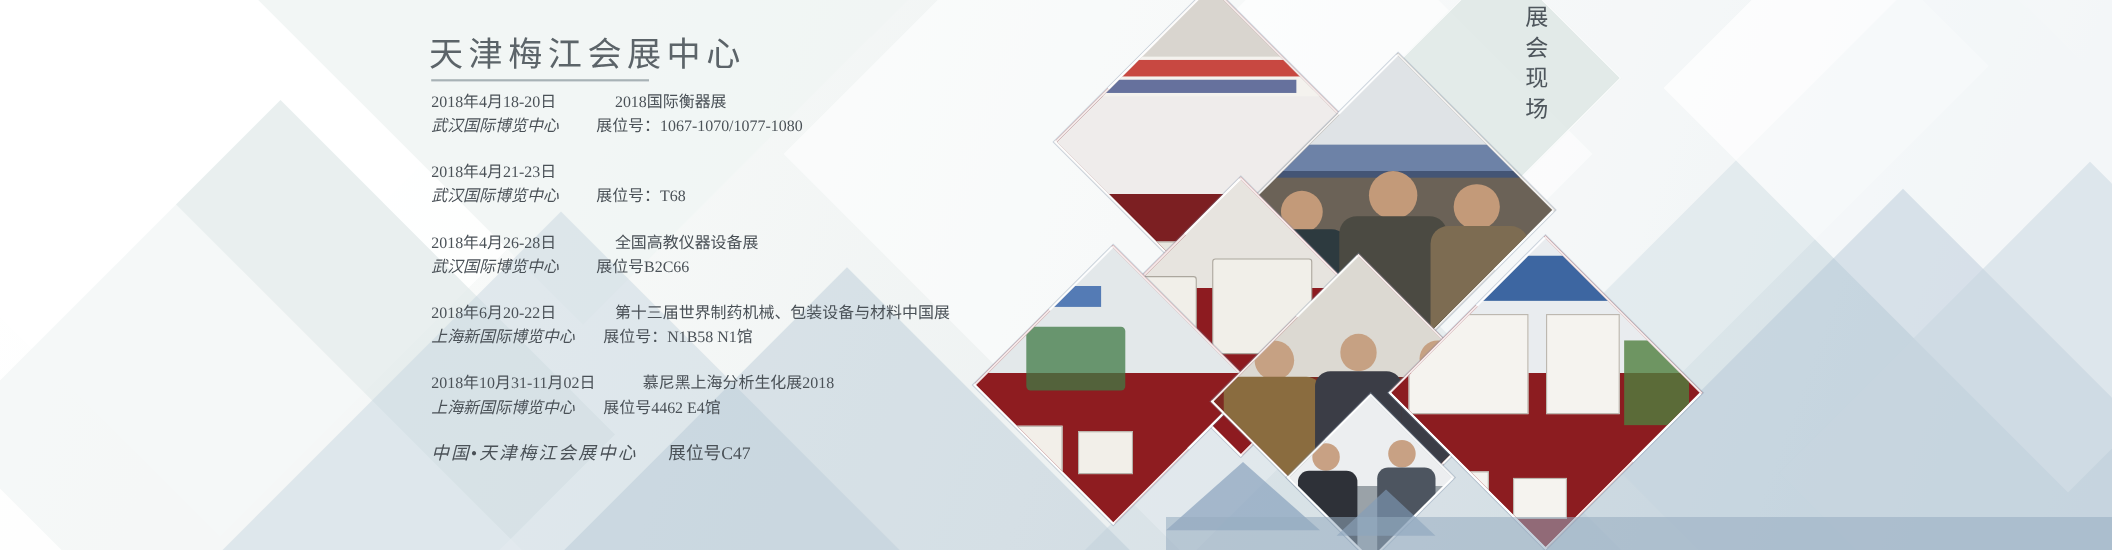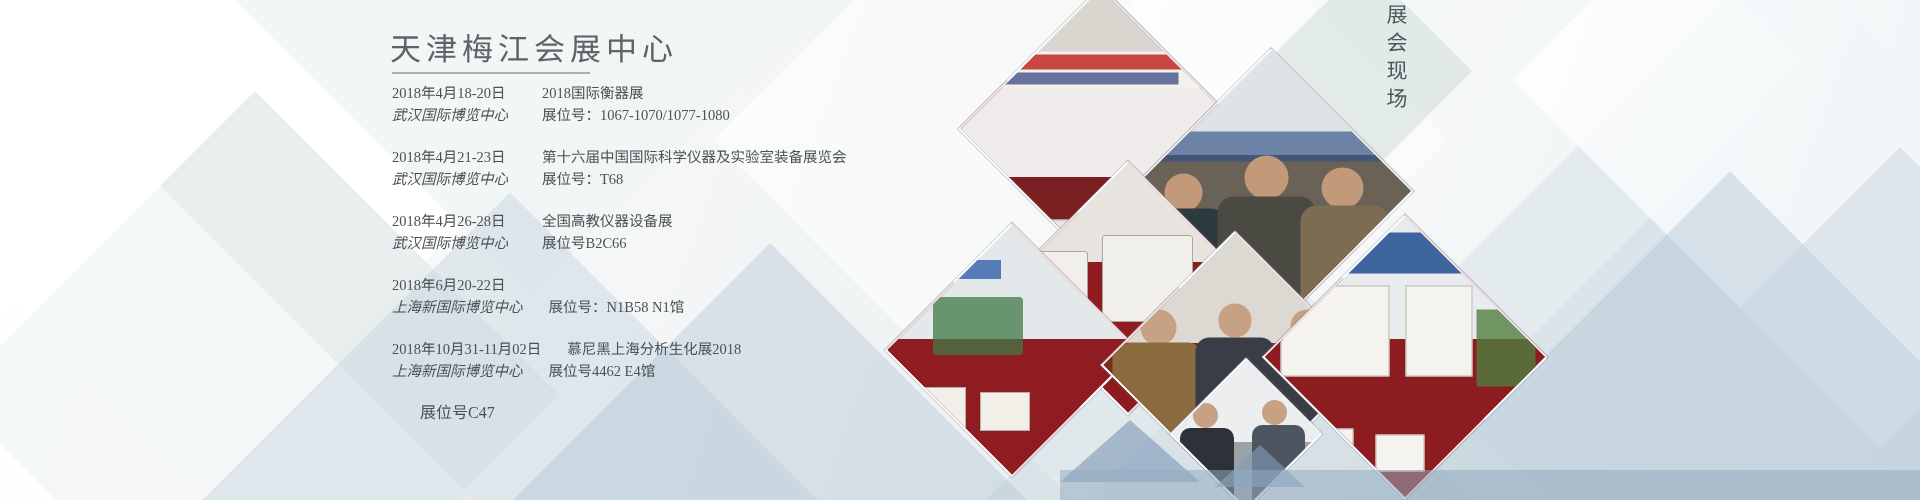"2018国际衡器展" .event .name { margin-left: 26px -> 43px }
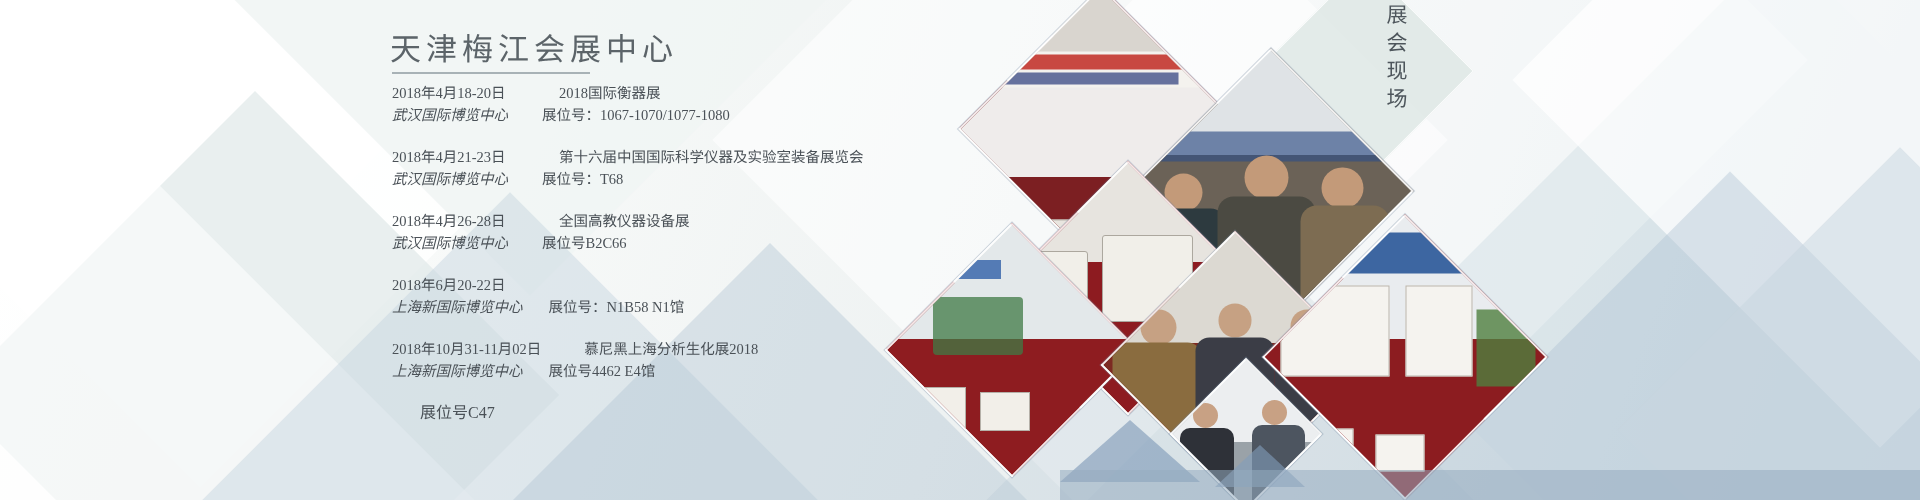"第十六届中国国际科学仪器及实验室装备展览会" span.name { html: <span>第十六届中国国际科学仪器及实验室装备展览会</span> -> none }
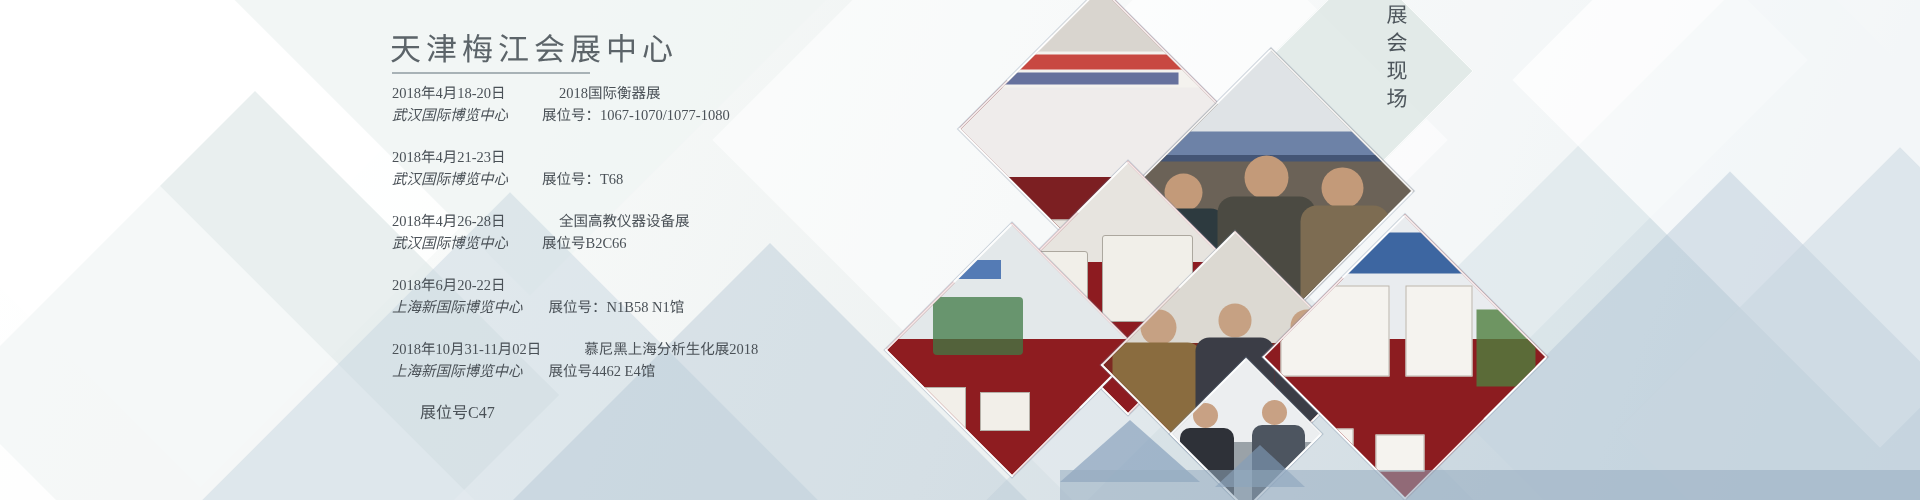"第十三届世界制药机械、包装设备与材料中国展" span.name { html: none -> <span>第十三届世界制药机械、包装设备与材料中国展</span> }
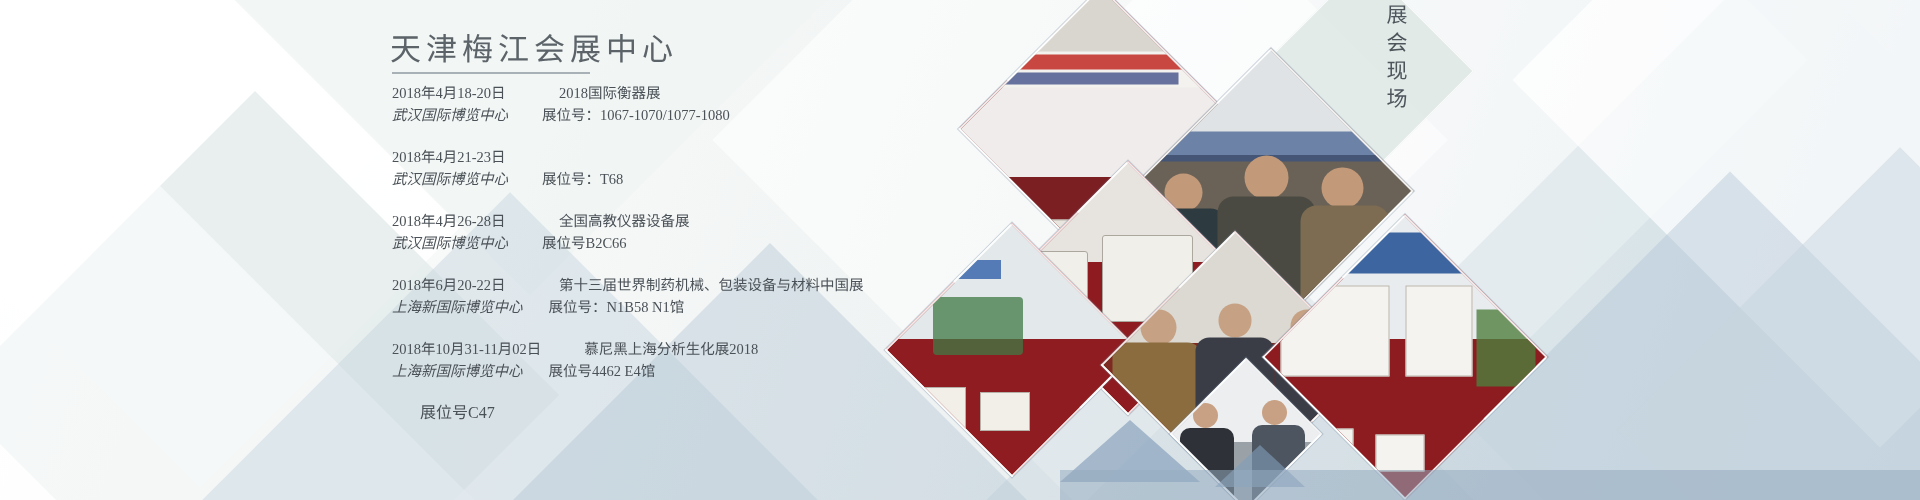"中国•天津梅江会展中心" span.venue { html: none -> <span>中国•天津梅江会展中心</span> }
